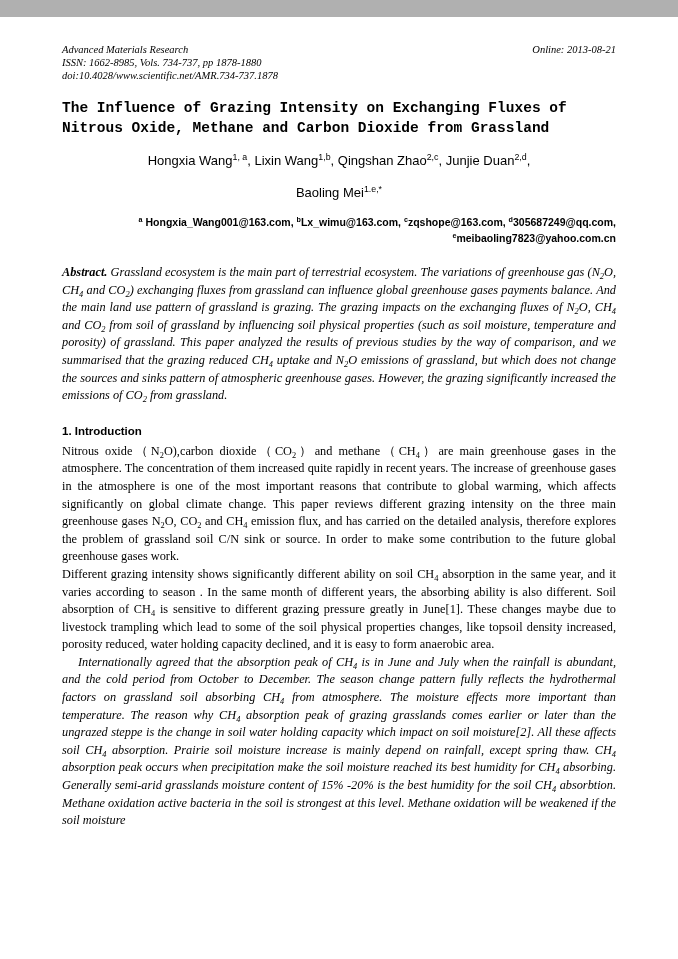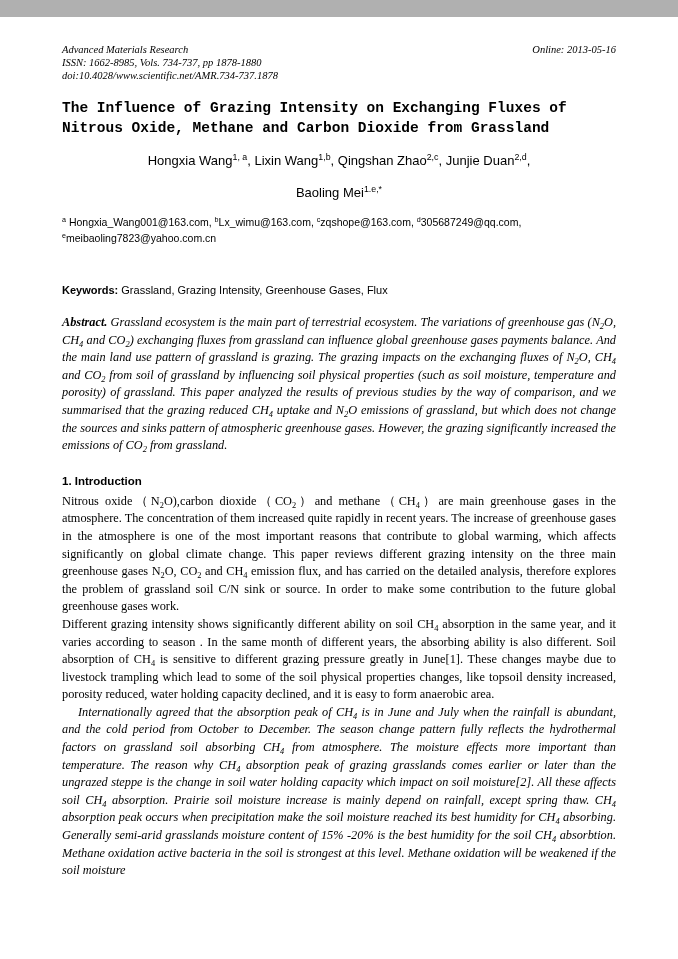"Online: 2013-05-16" span { text: 2013-05-16 -> 2013-08-21 }
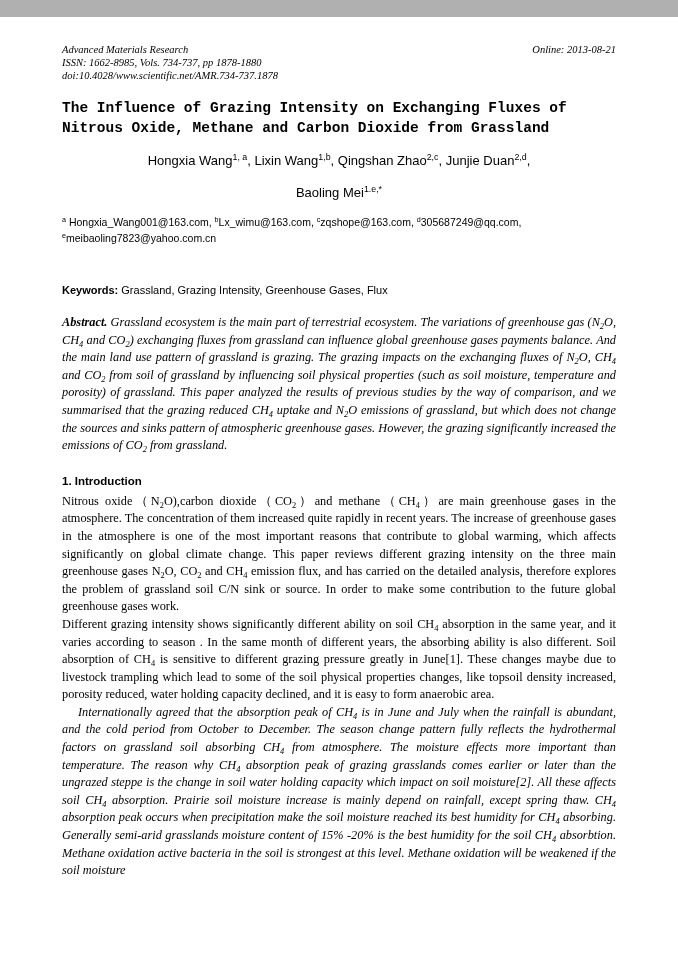"a Hongxia_Wang001@163.com," .emails { font-weight: none -> bold; text-align: left -> right }
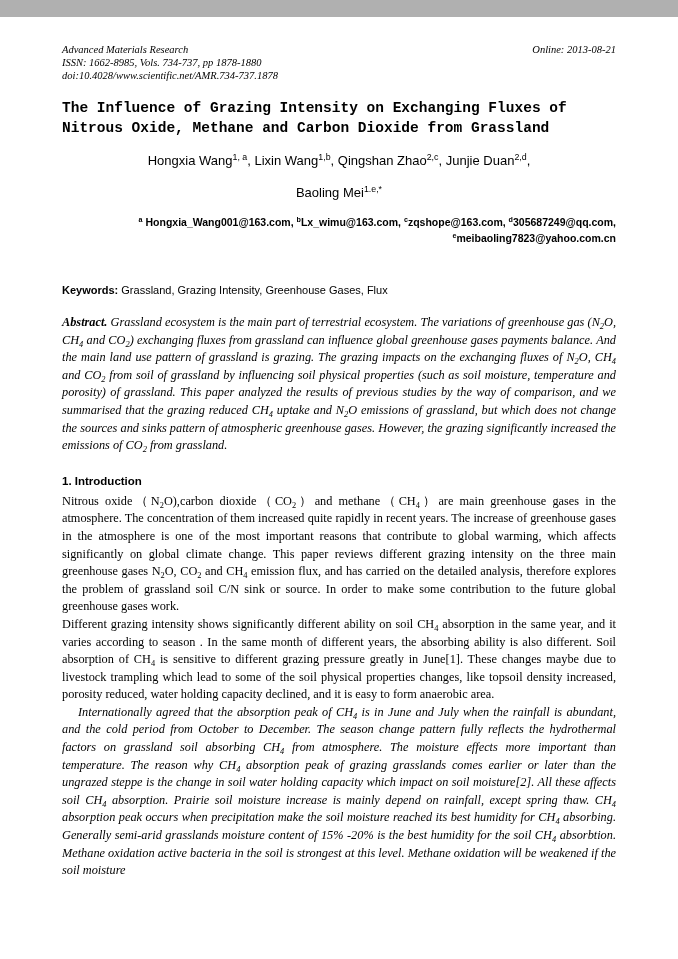"Keywords: Grassland, Grazing Intensity," div.keywords { html: <div> <b>Keywords:</b><span> Grassland, Grazing Intensity, Greenhouse Gases, Flux</span> </div> -> none }
